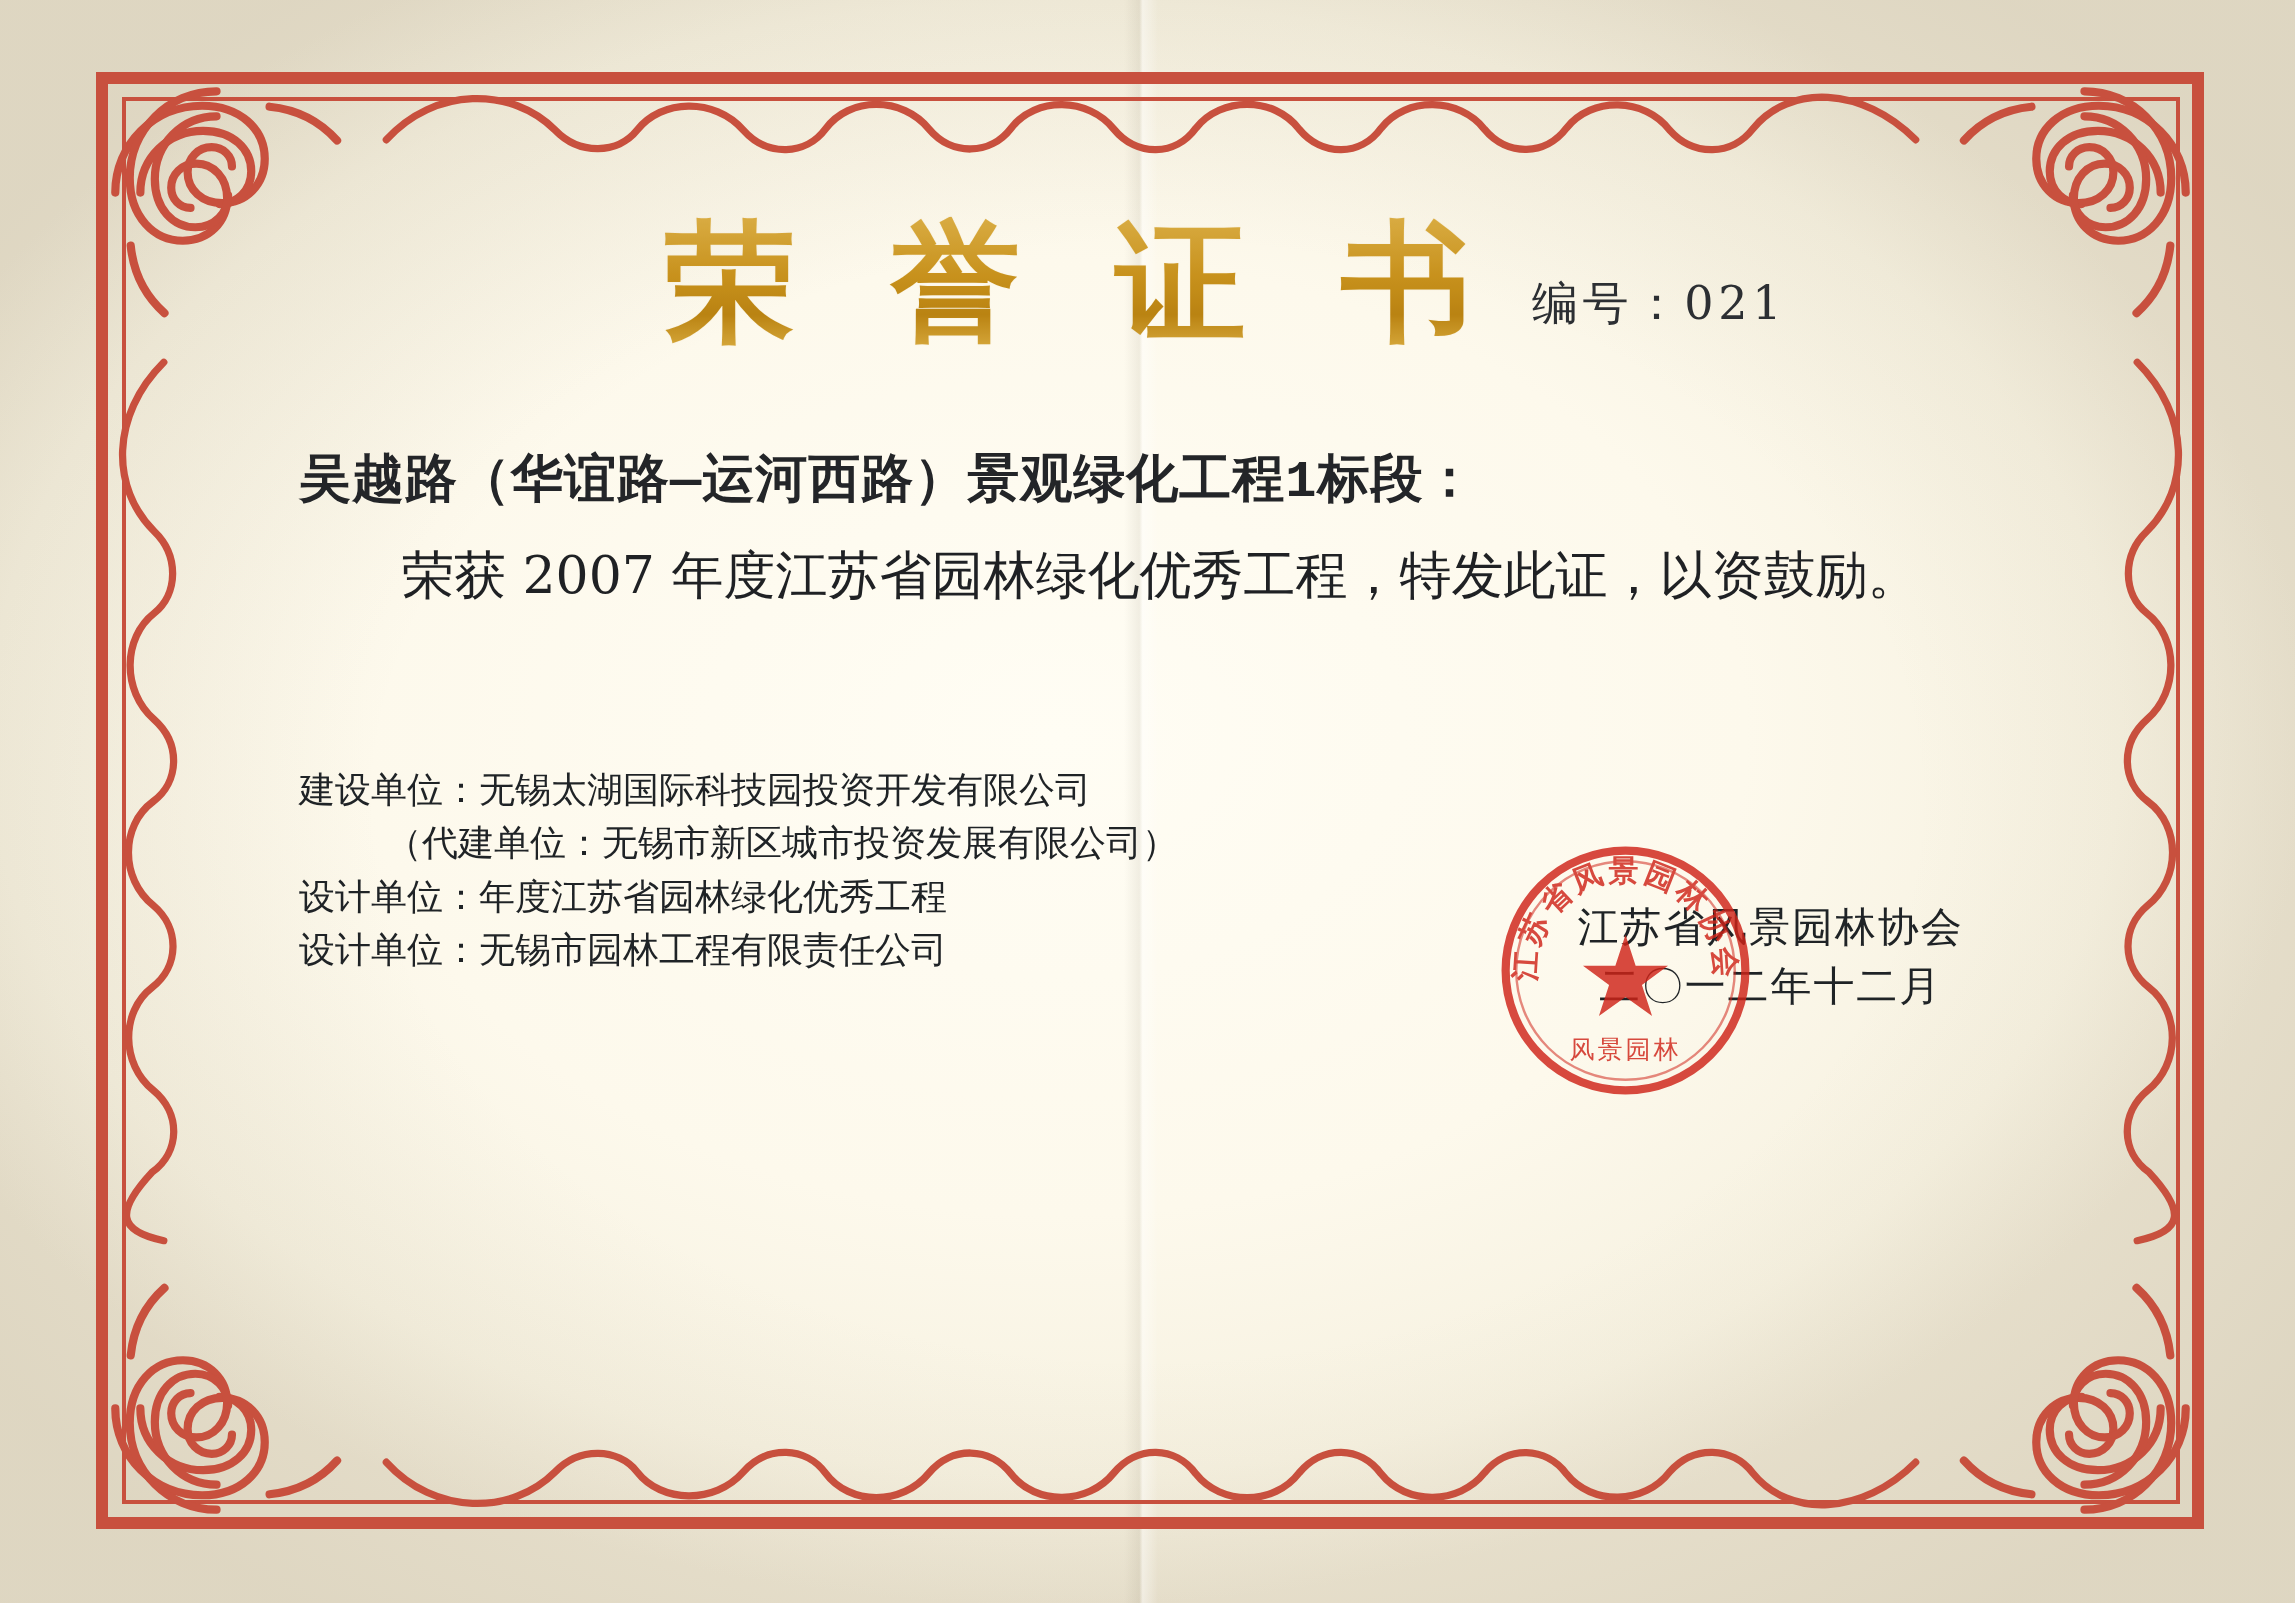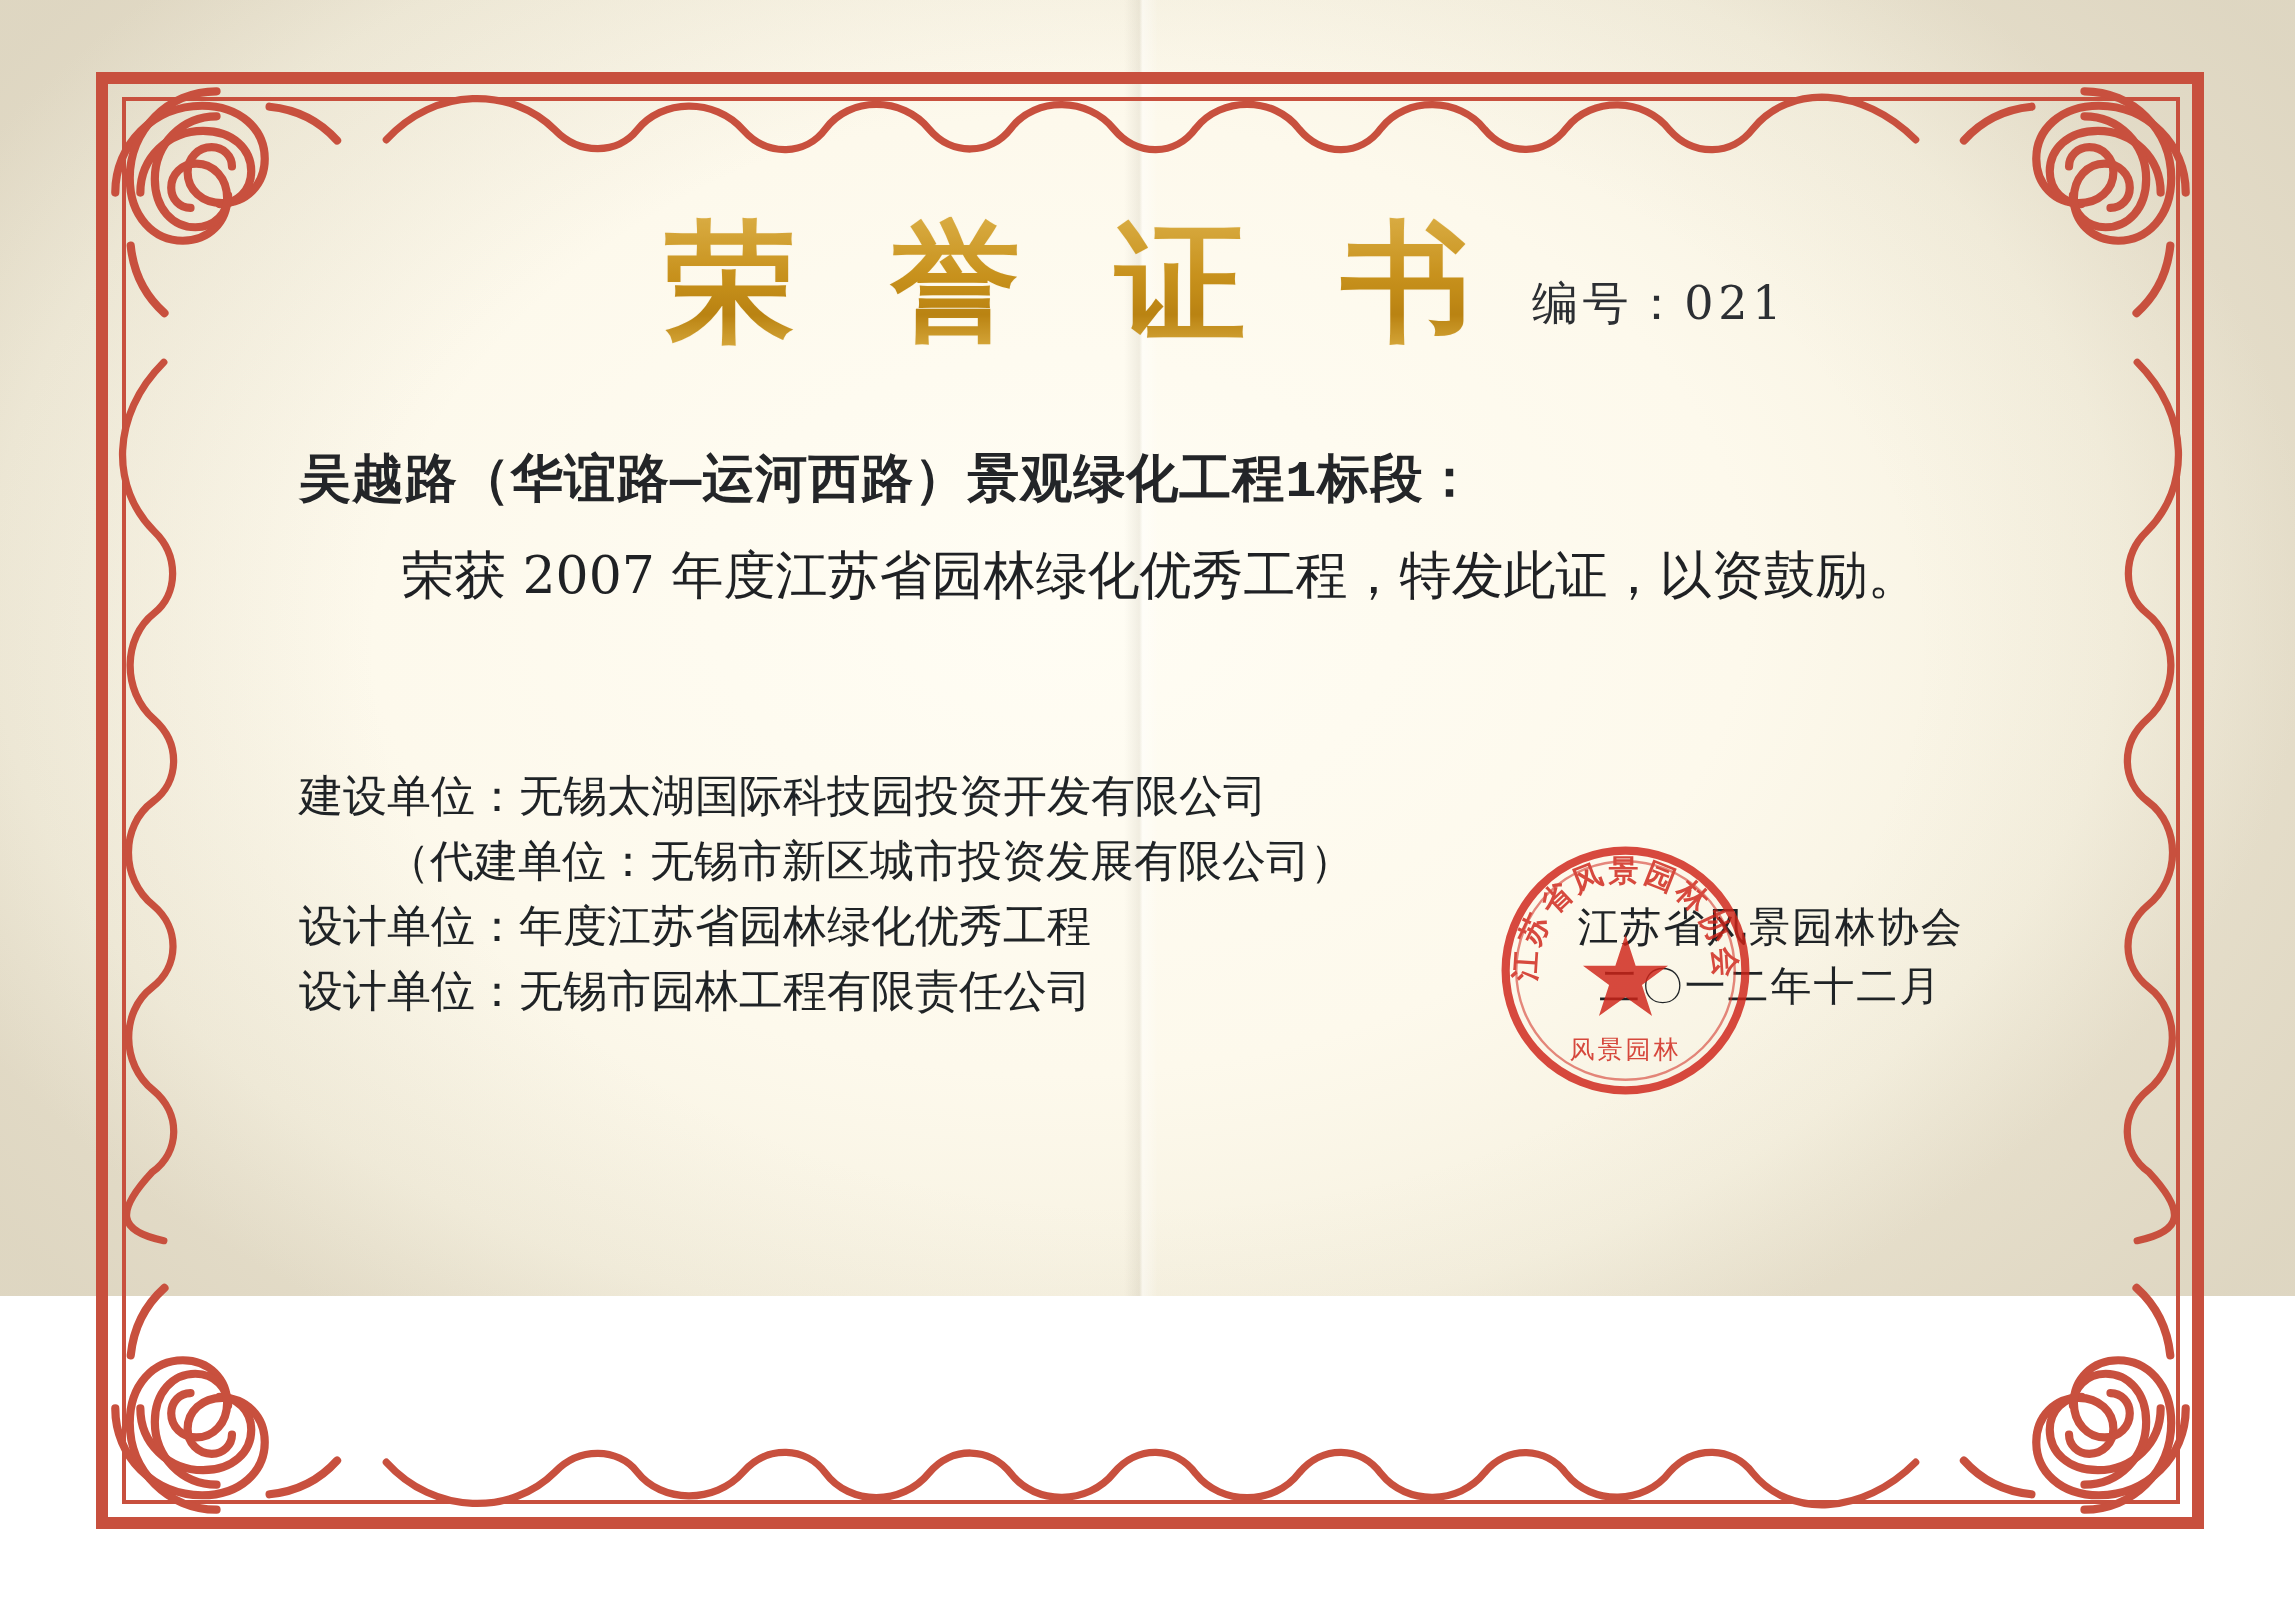"荣 誉 证 书" .certificate { height: 1296px -> 1603px }
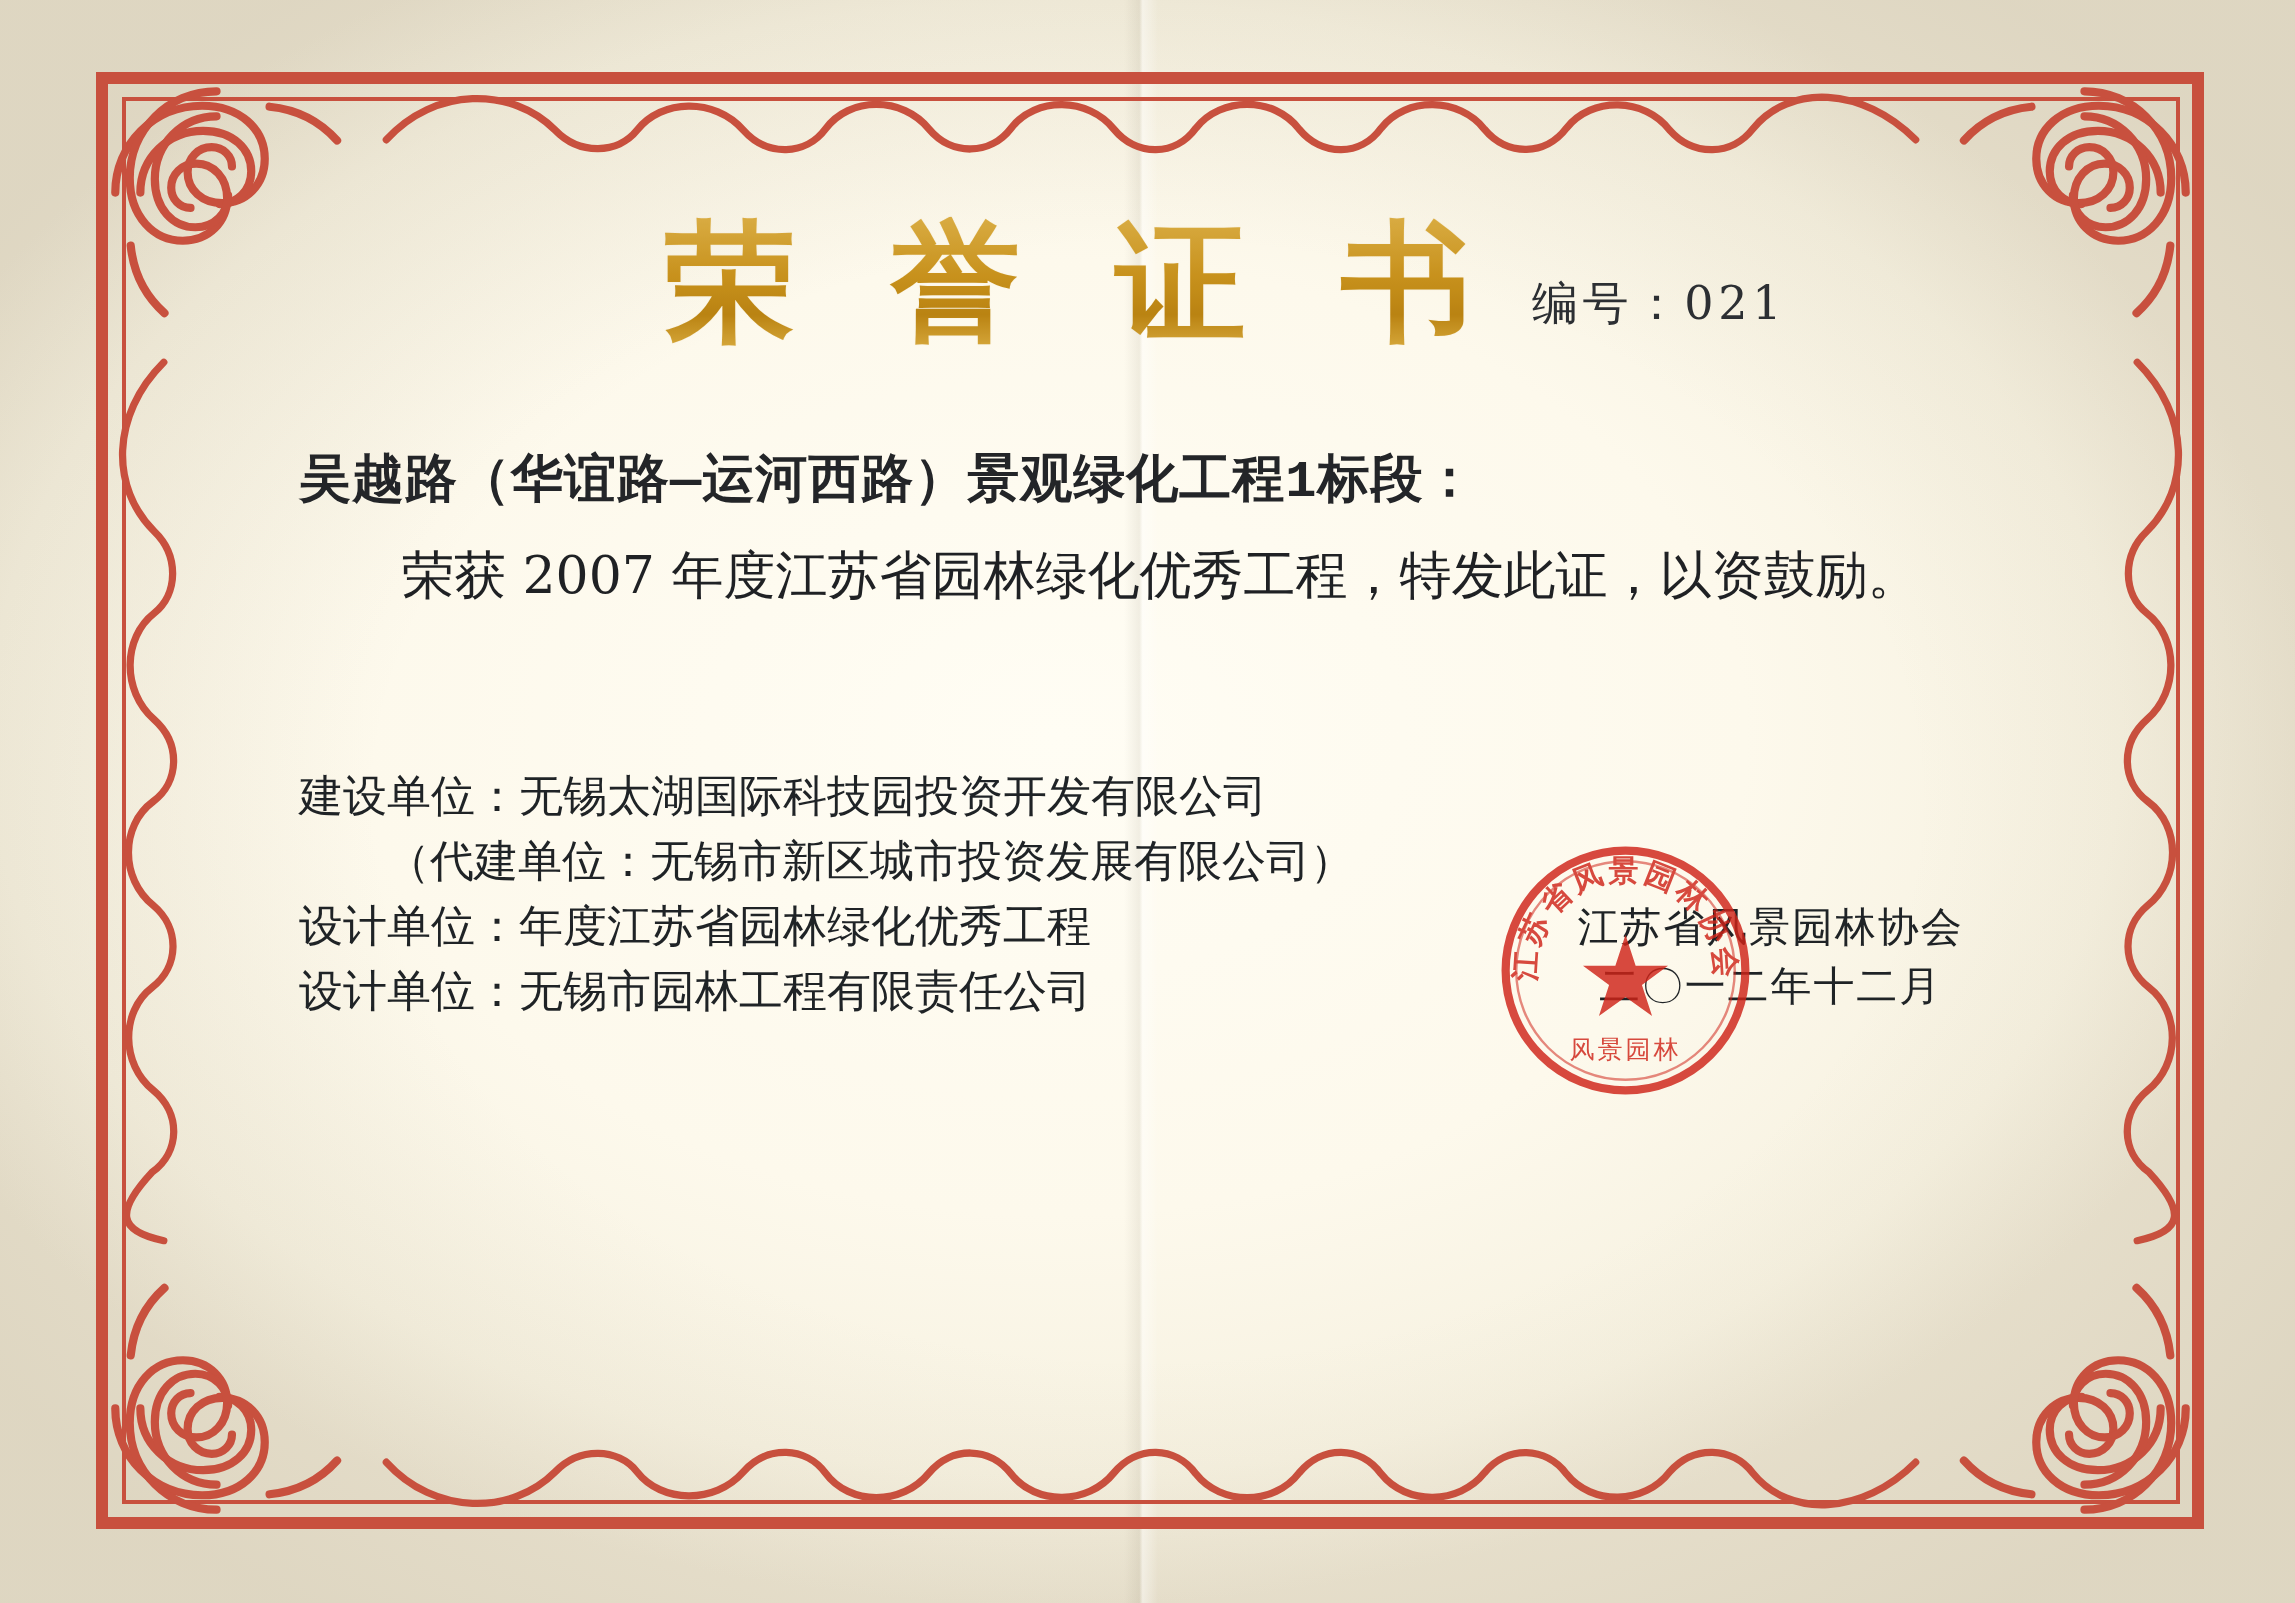"建设单位：无锡太湖国际科技园投资开发有限公司" .units { font-size: 44px -> 36px }
